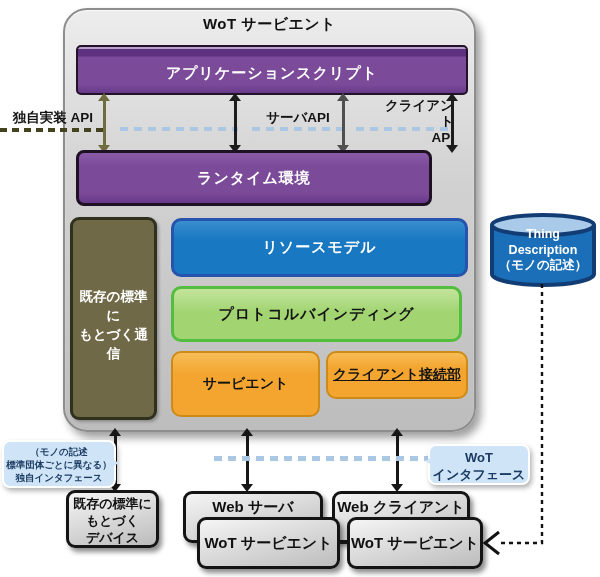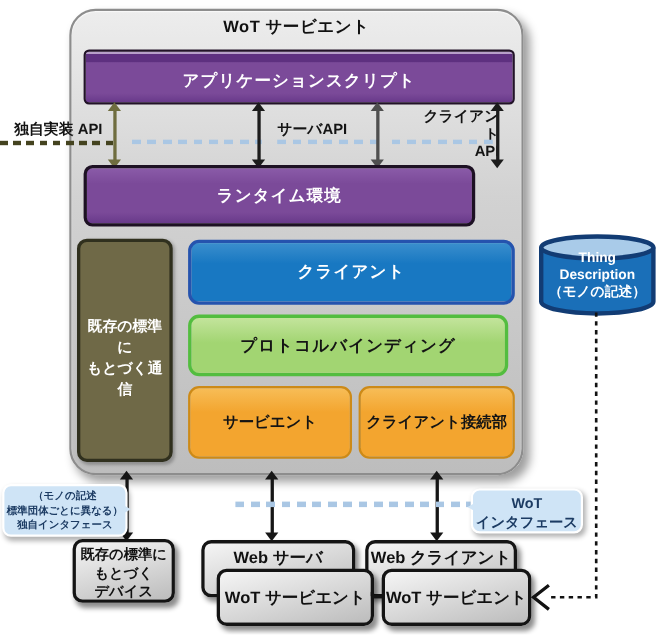"サーバAPI" #api-srv { text-align: none -> center }
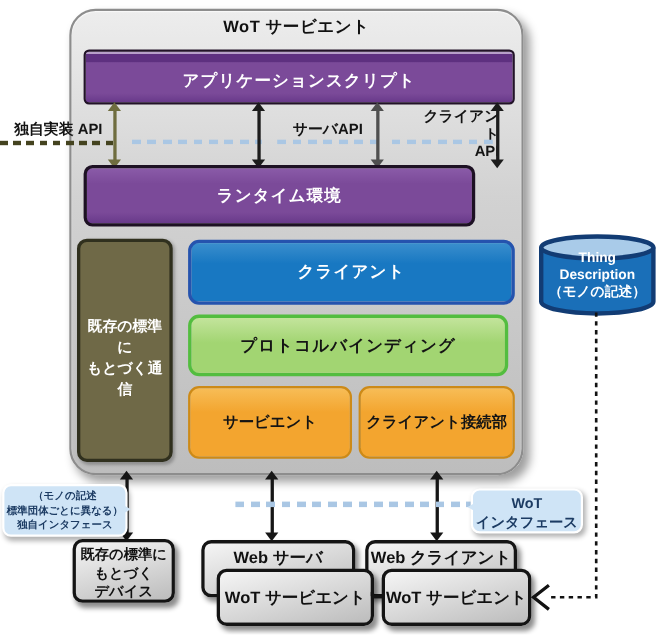"クライアント" div.abs { text: クライアント -> リソースモデル }
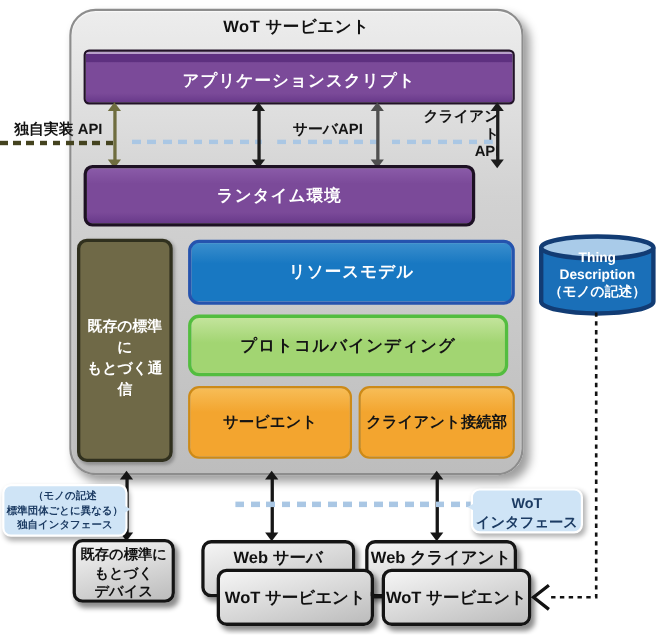"クライアント接続部" #orange-right { height: 66px -> 48px; text-decoration: none -> underline }
